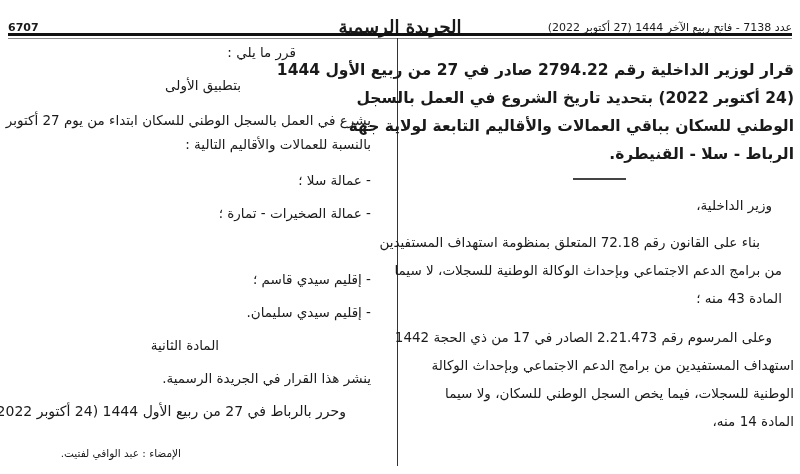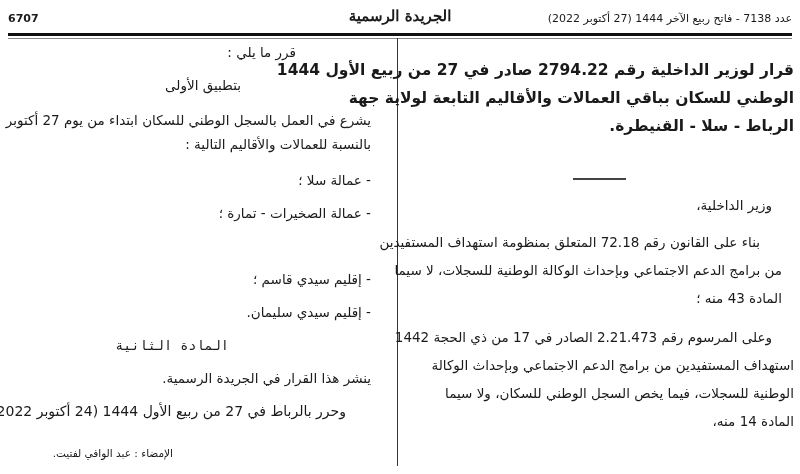"6707" .header { top: 0 -> 9px }
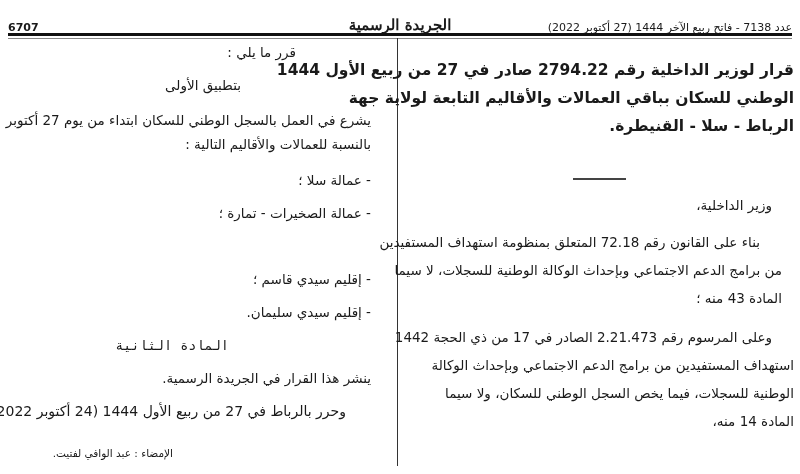"الجريدة الرسمية" .journal-title { font-size: 15px -> 18px }
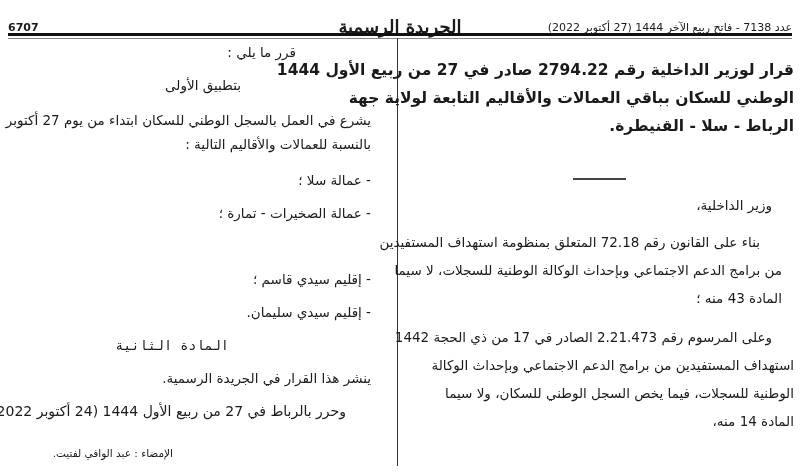"(24 أكتوبر 2022) بتحديد تاريخ" span.l { html: none -> <span>(24 أكتوبر 2022) بتحديد تاريخ الشروع في العمل بالسجل</span> }
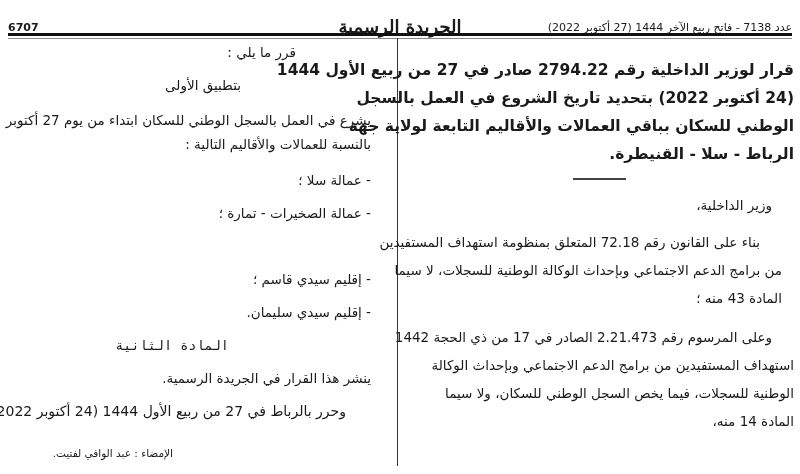"المادة الثانية" div.left-item { font-family: Liberation Mono, monospace -> none; right: 162px -> 172px }
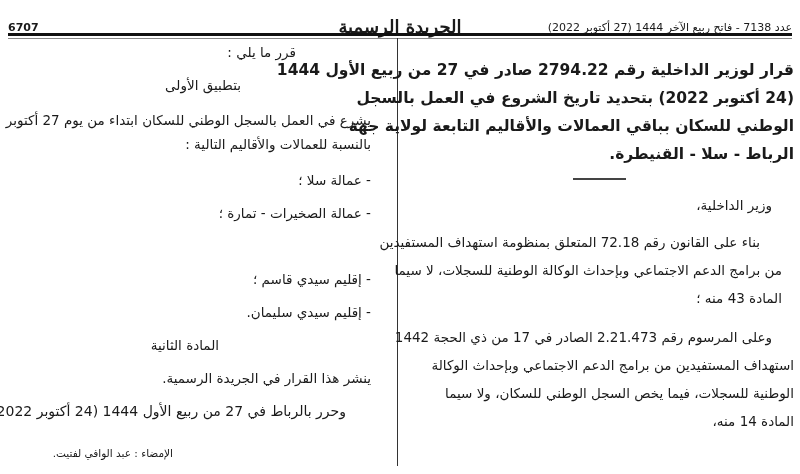"الإمضاء : عبد الوافي لفتيت." div.sig { right: 218px -> 210px }
